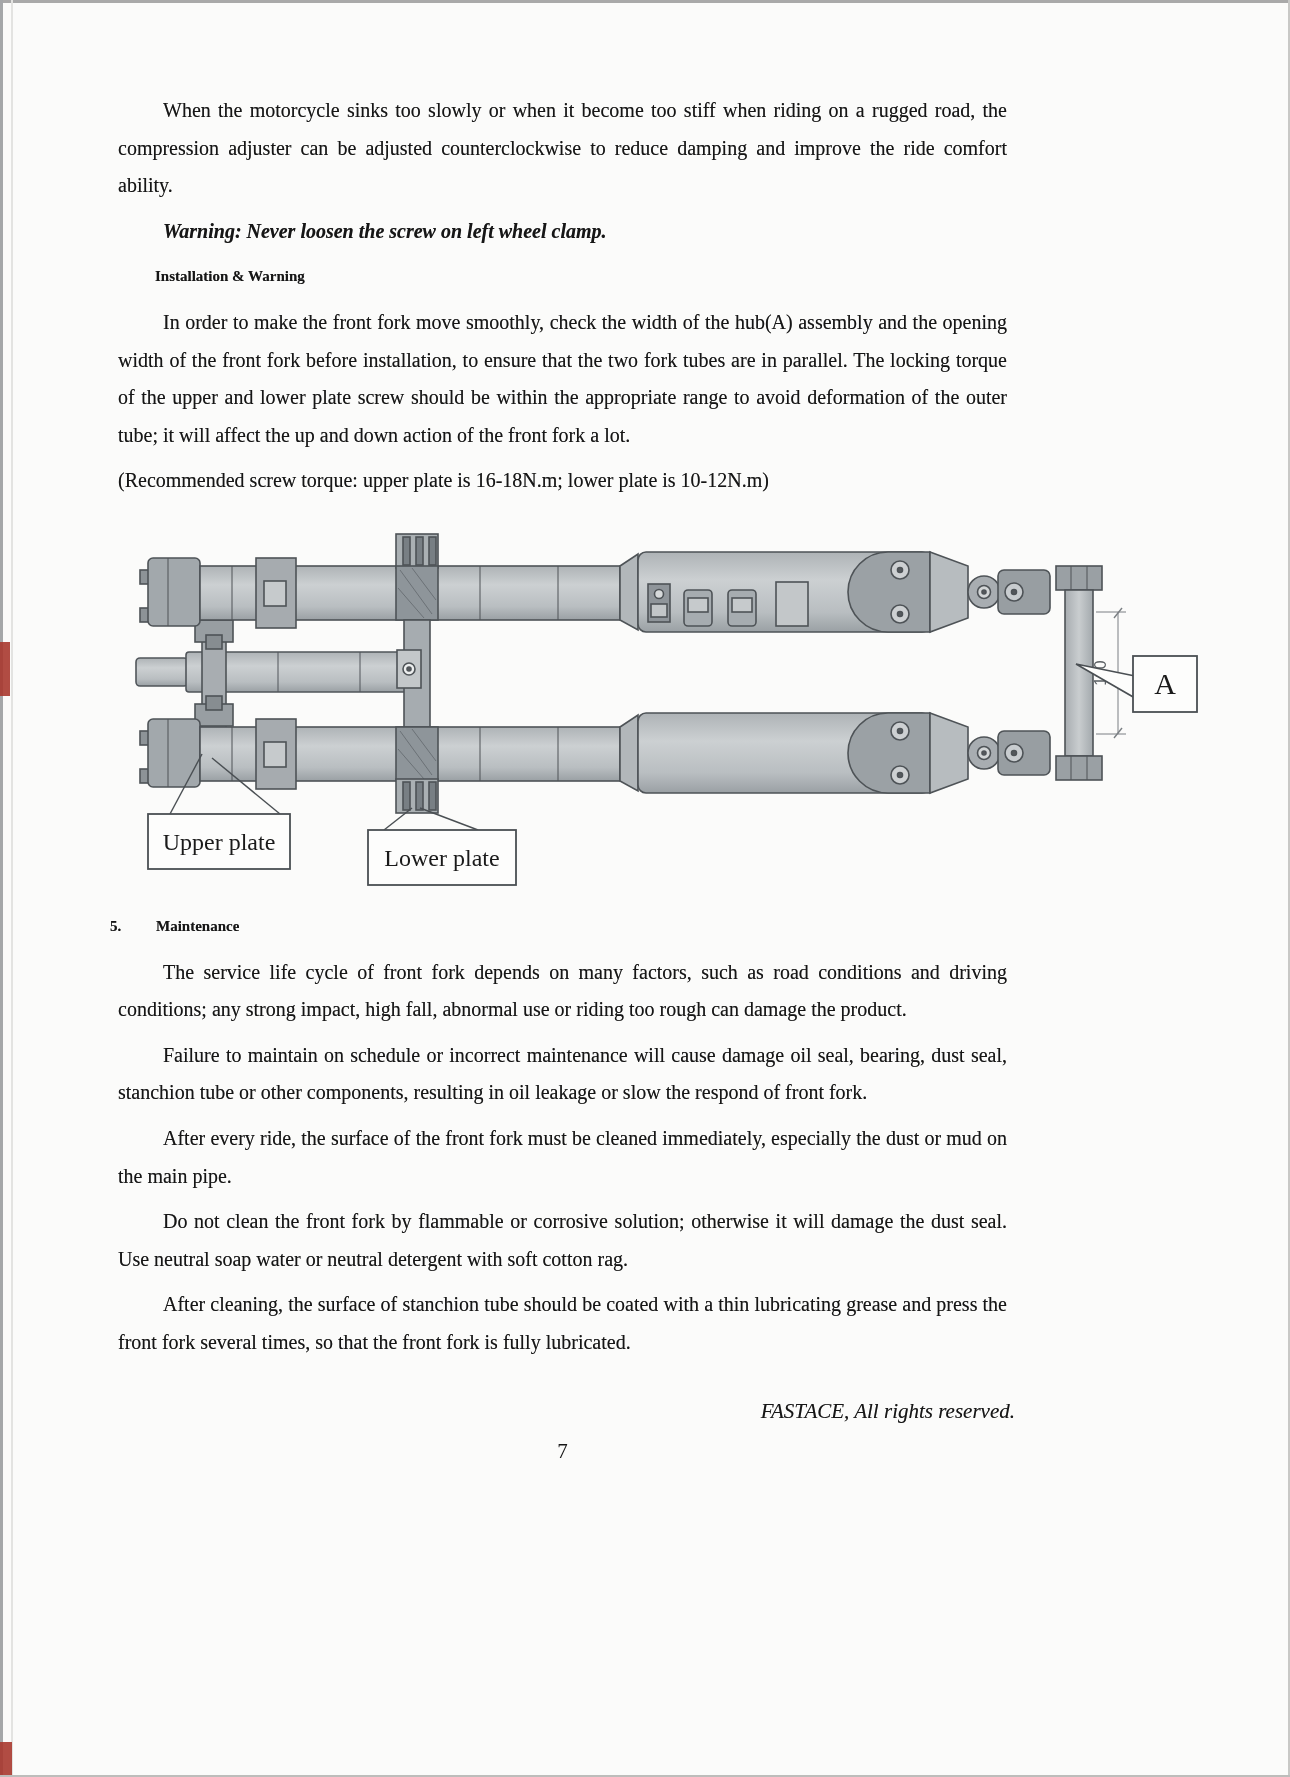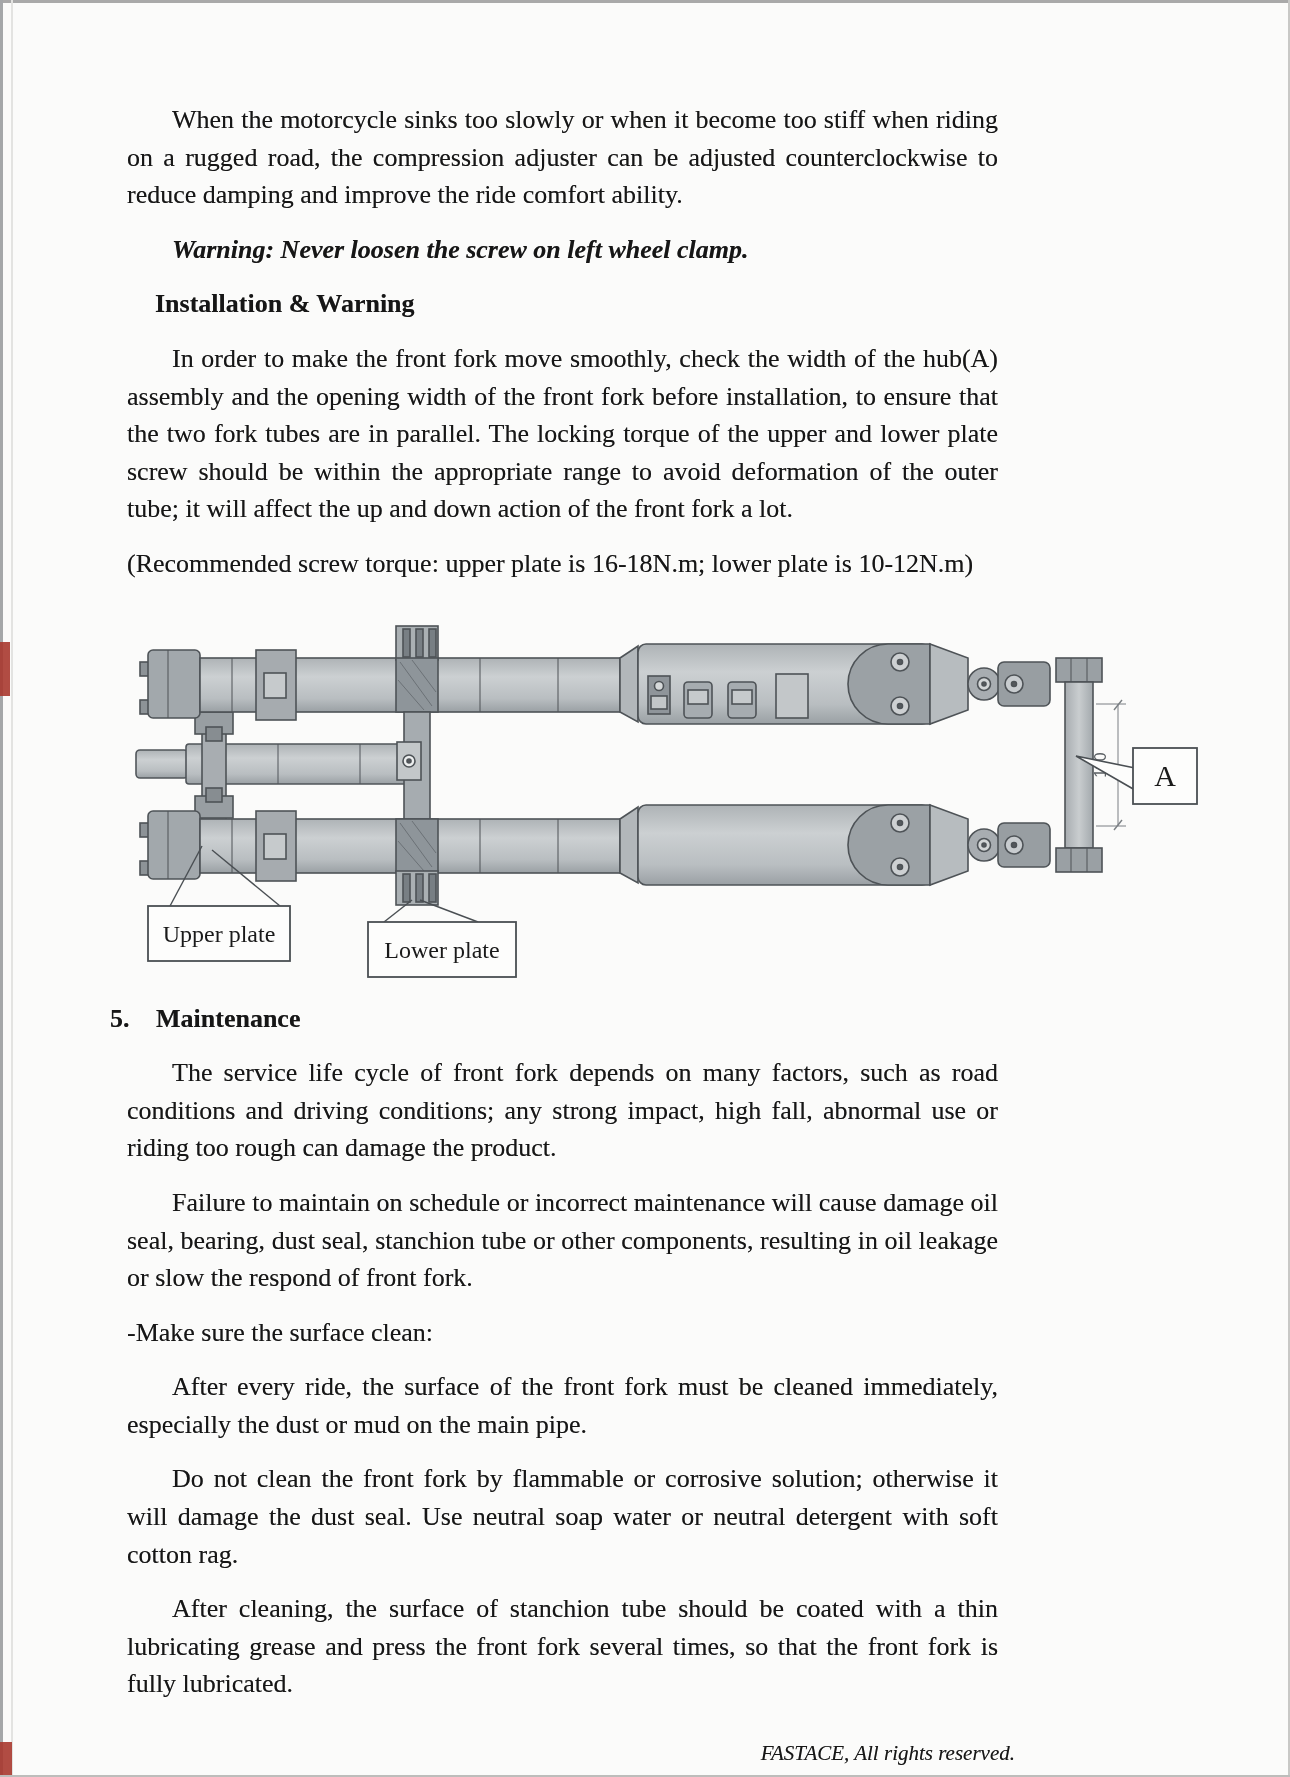"When the motorcycle sinks too" .para { font-size: 26px -> 20px; margin: 17px -> 8px }
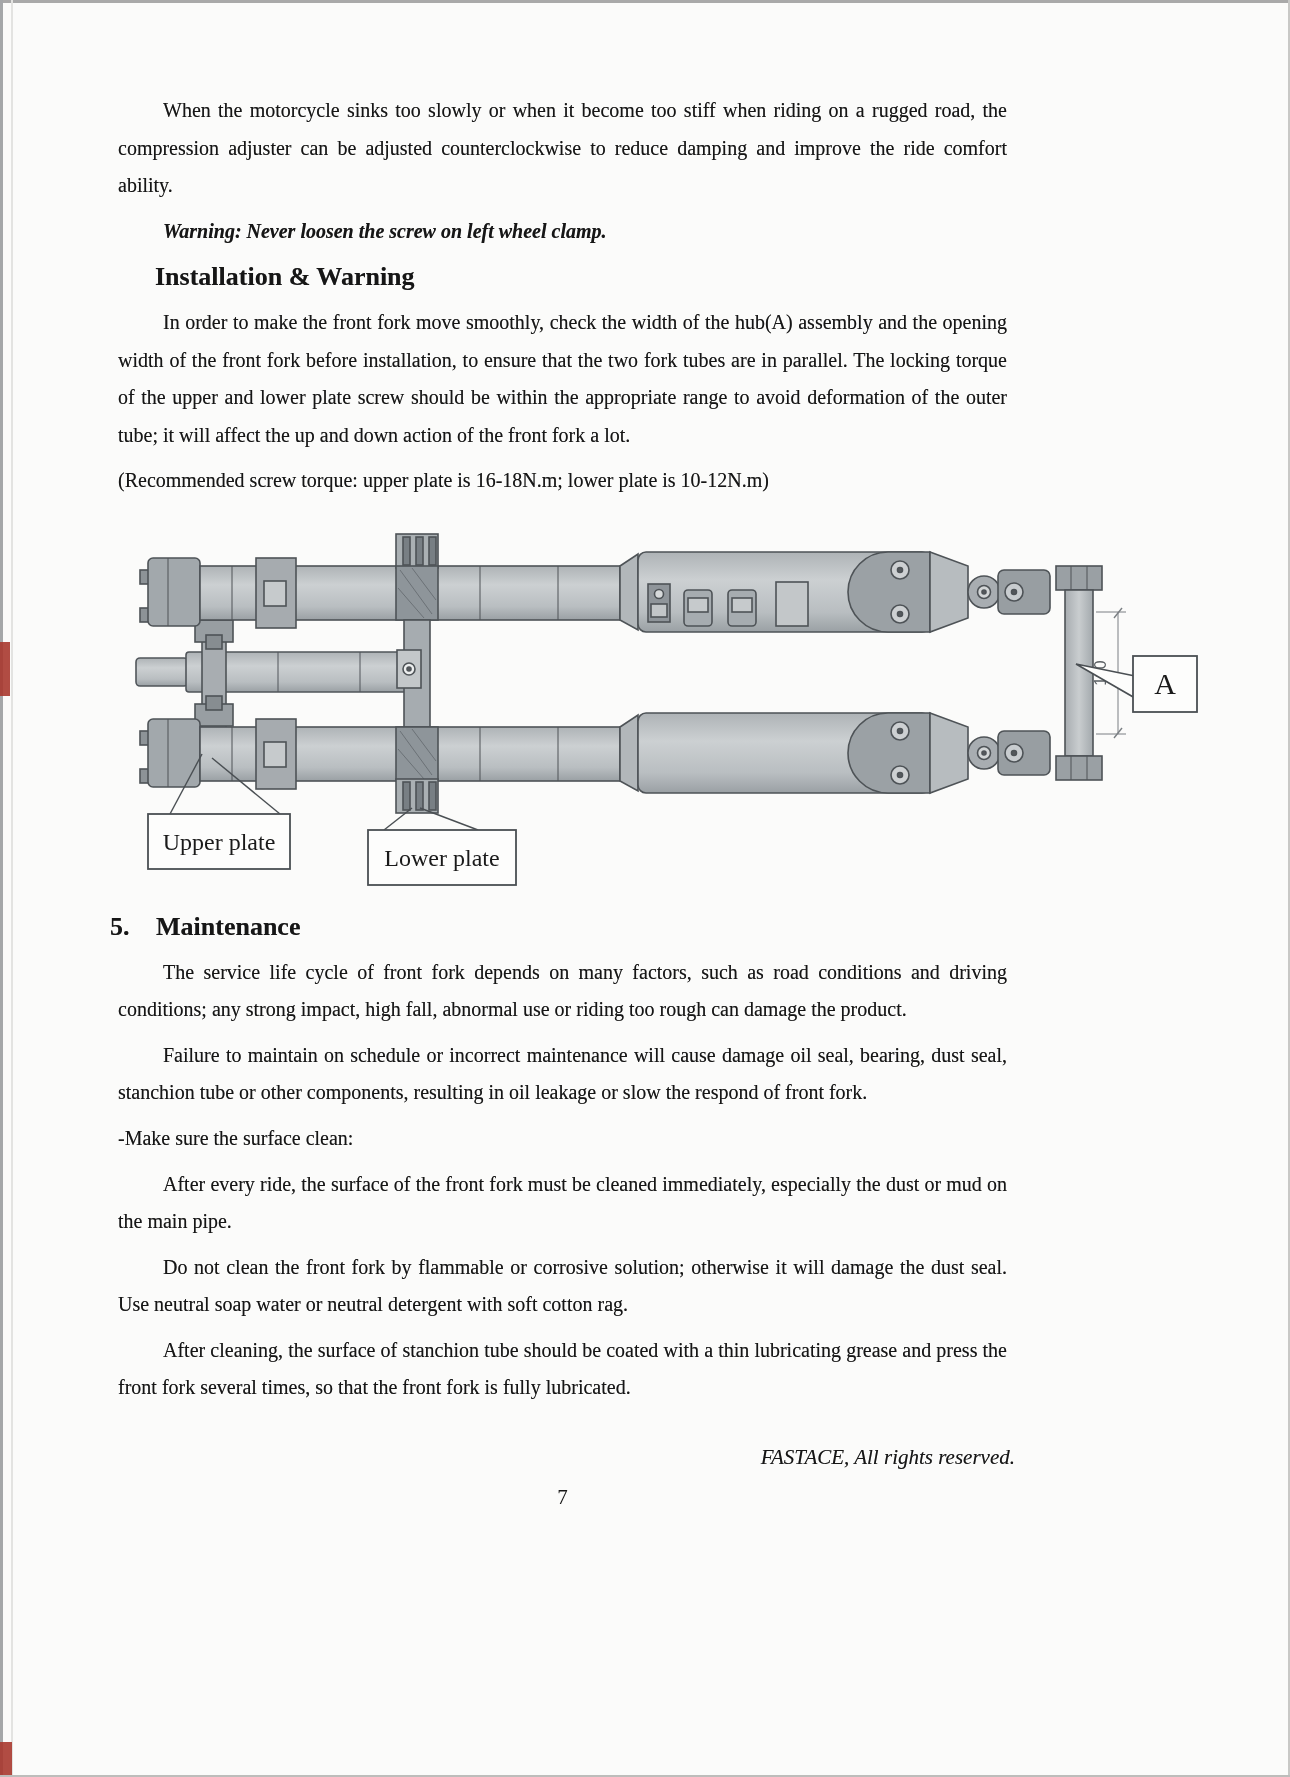"Installation & Warning" .heading { font-size: 26px -> 15px }
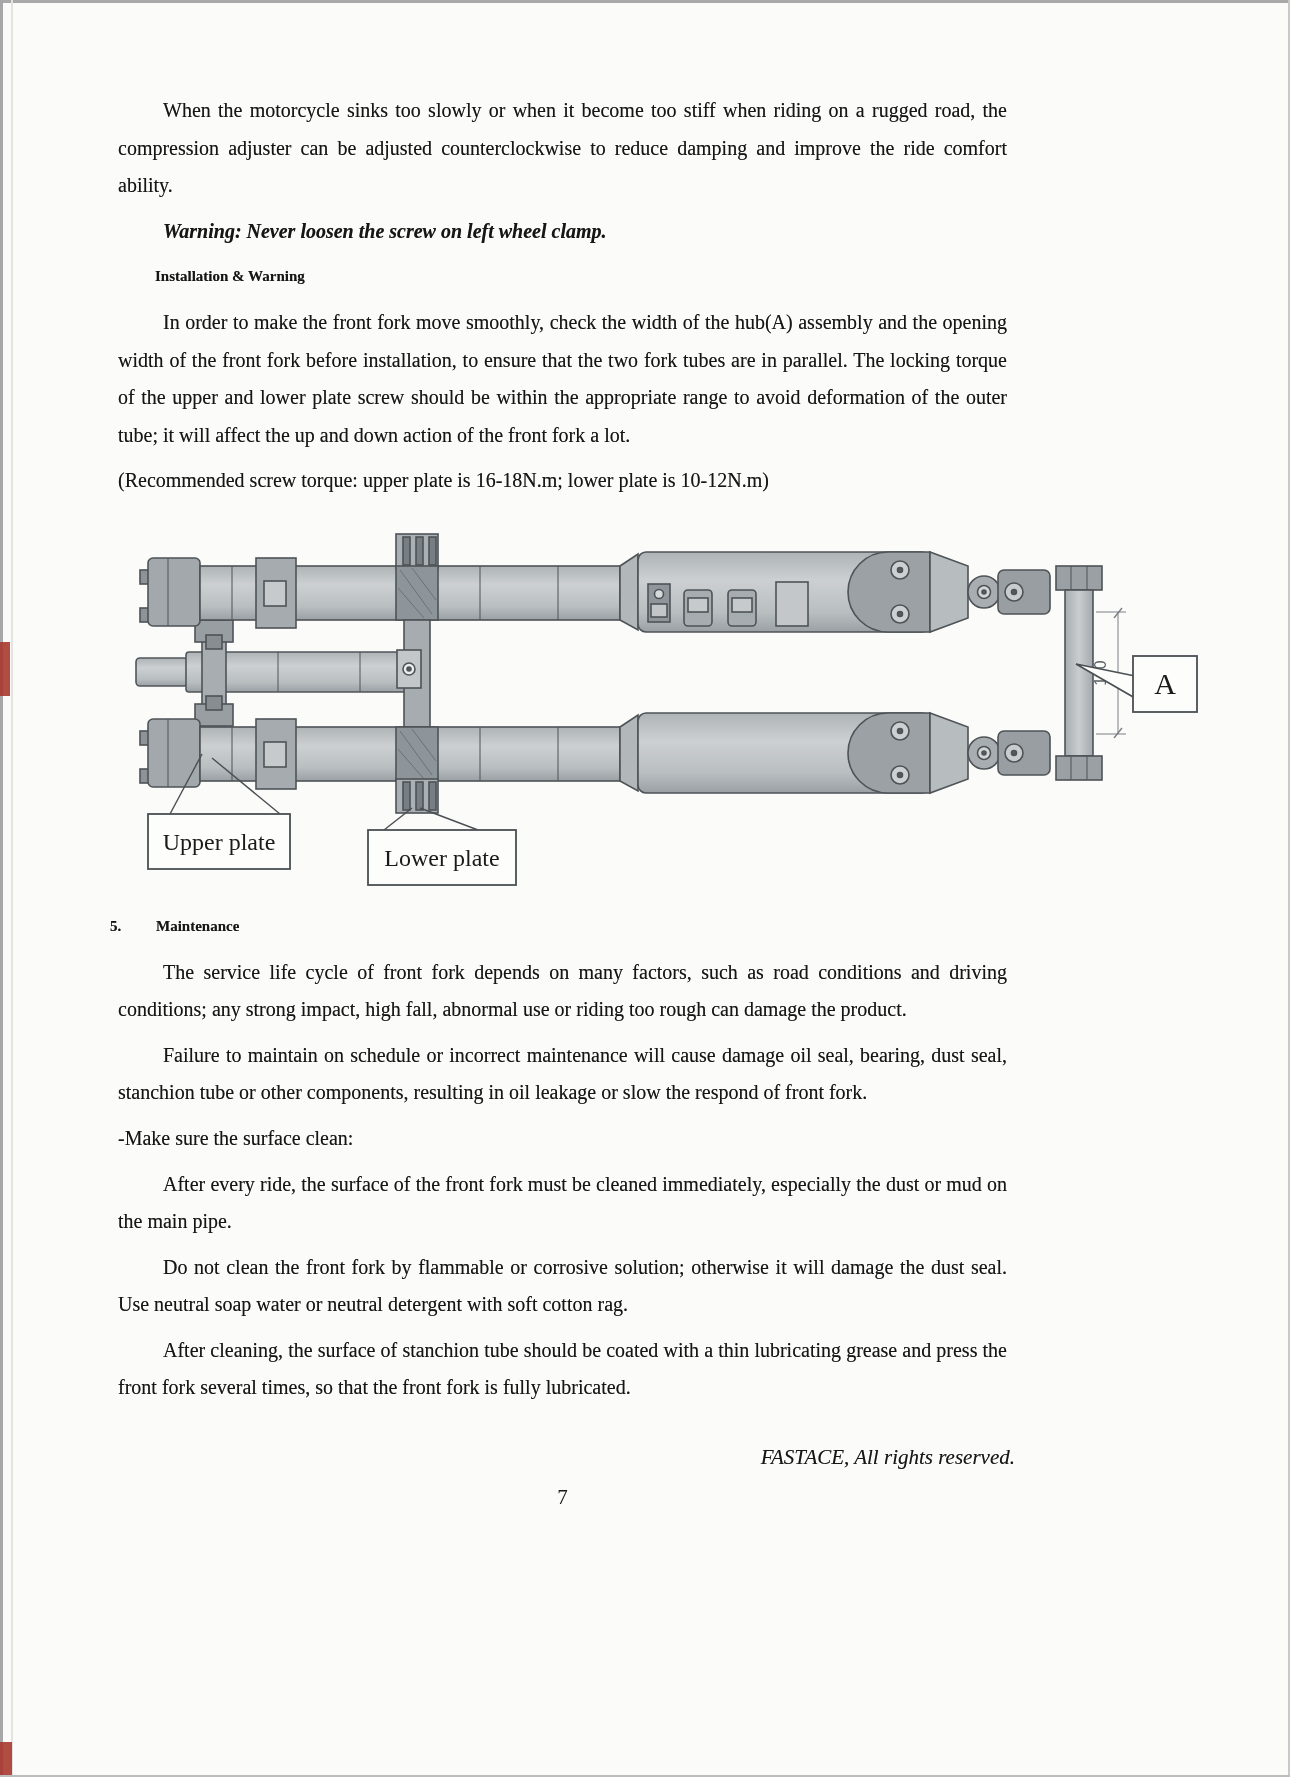"-Make sure the surface clean:" p.para { html: <p>-Make sure the surface clean:</p> -> none }
